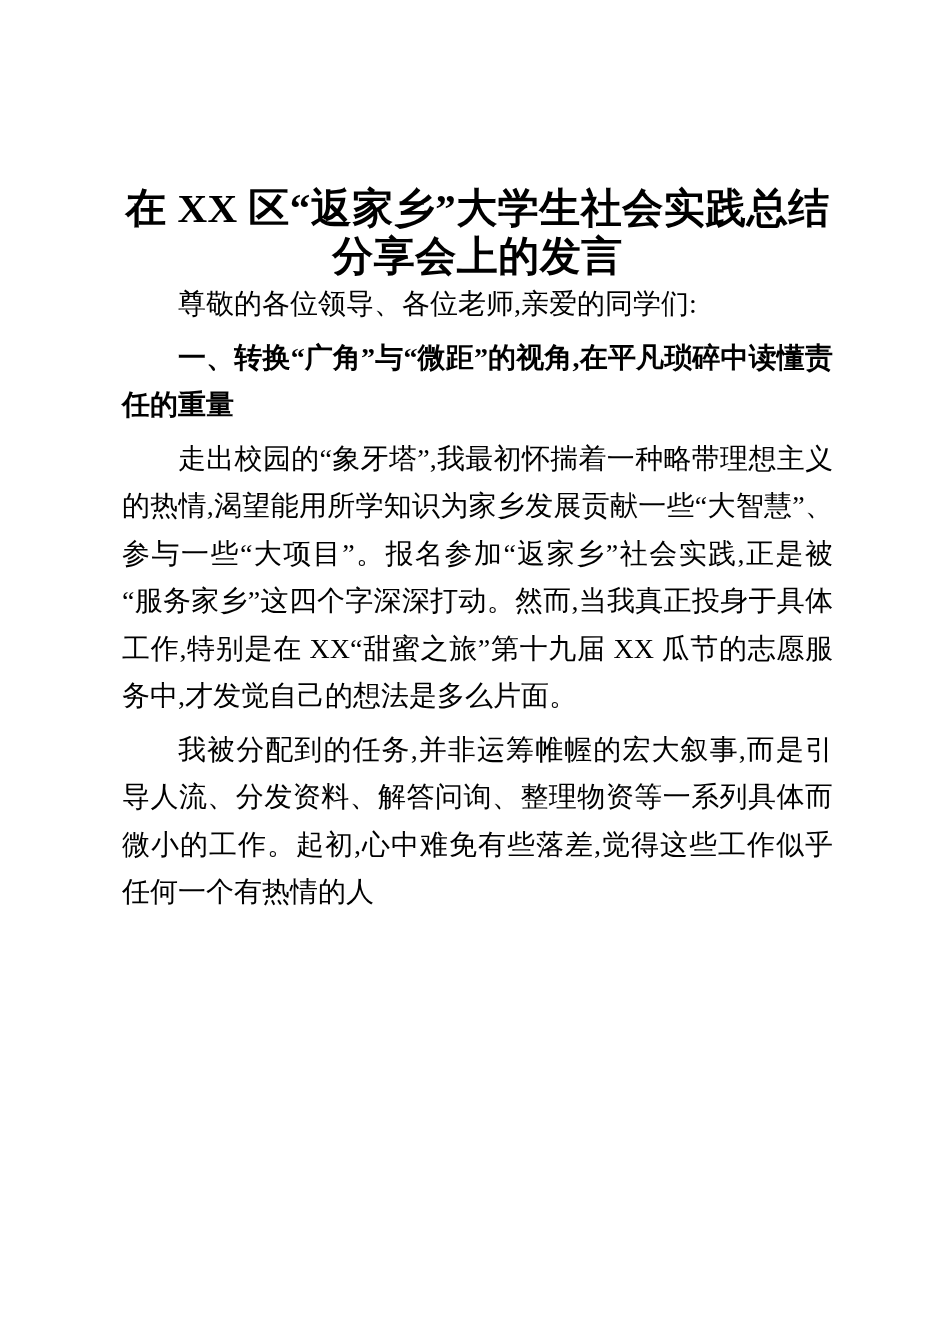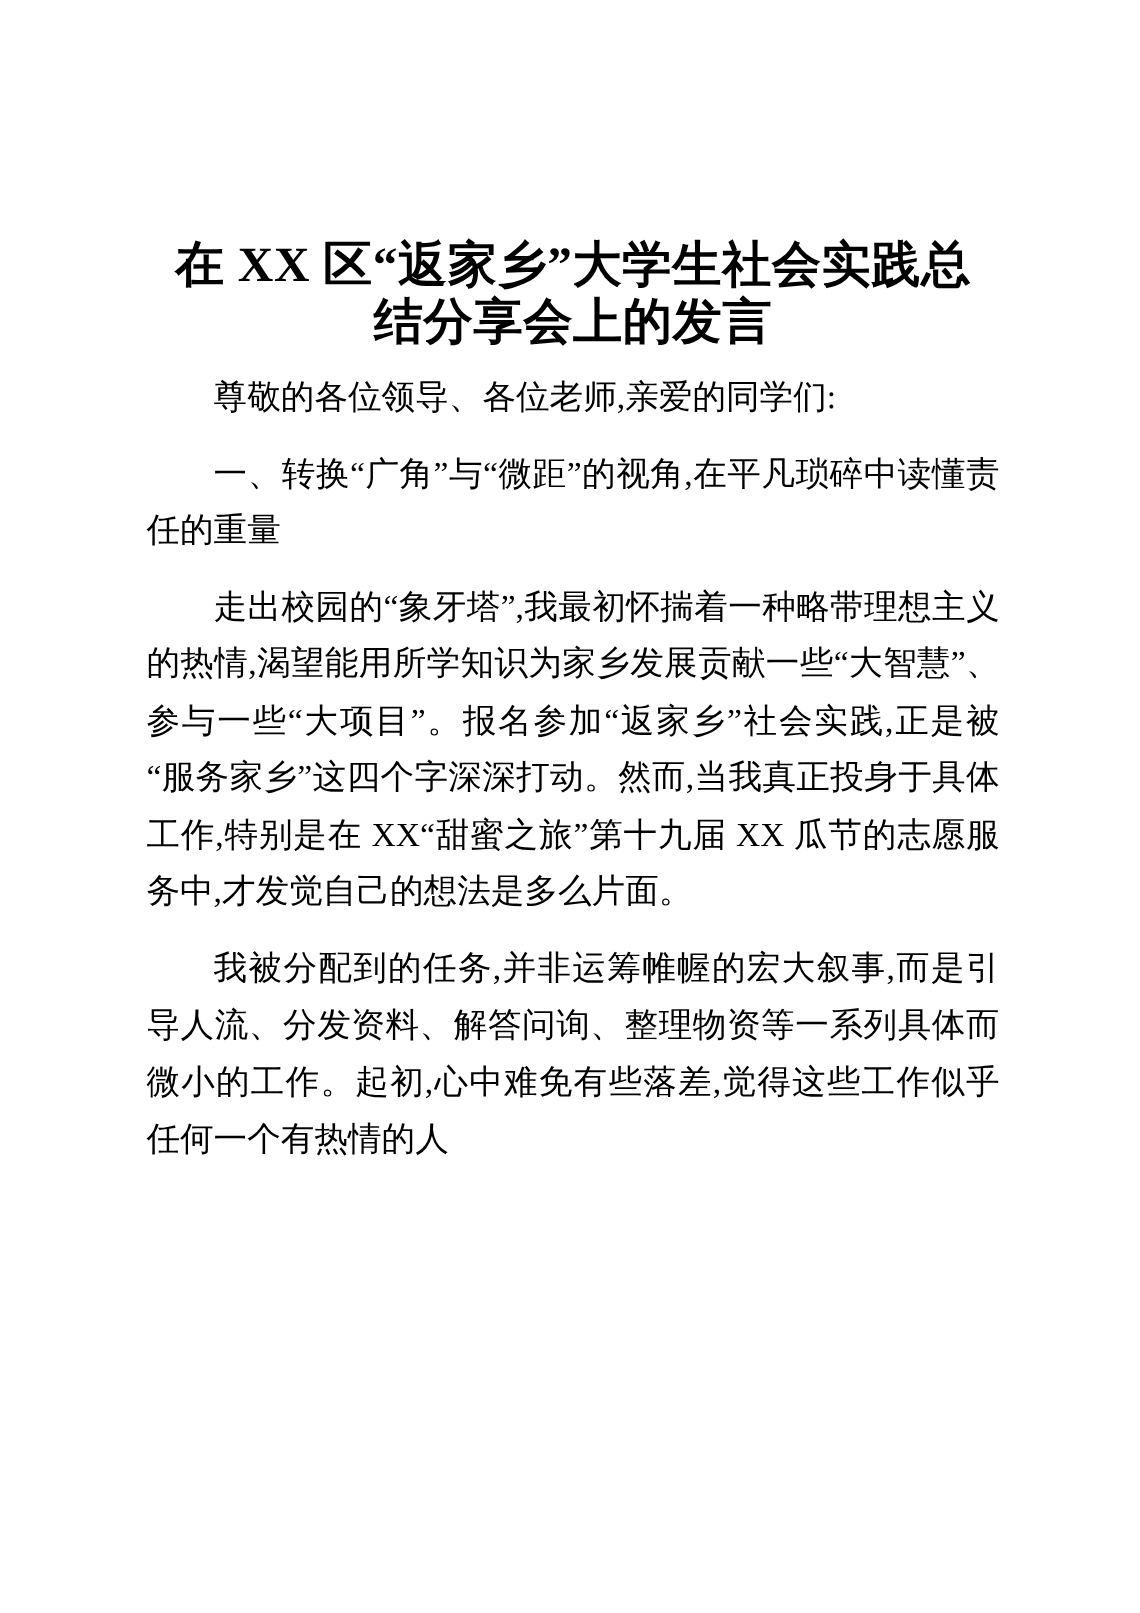"在 XX 区“返家乡”大学生社会实践总结分享会上的发言" .doc-title { margin: 12px -> 0 }
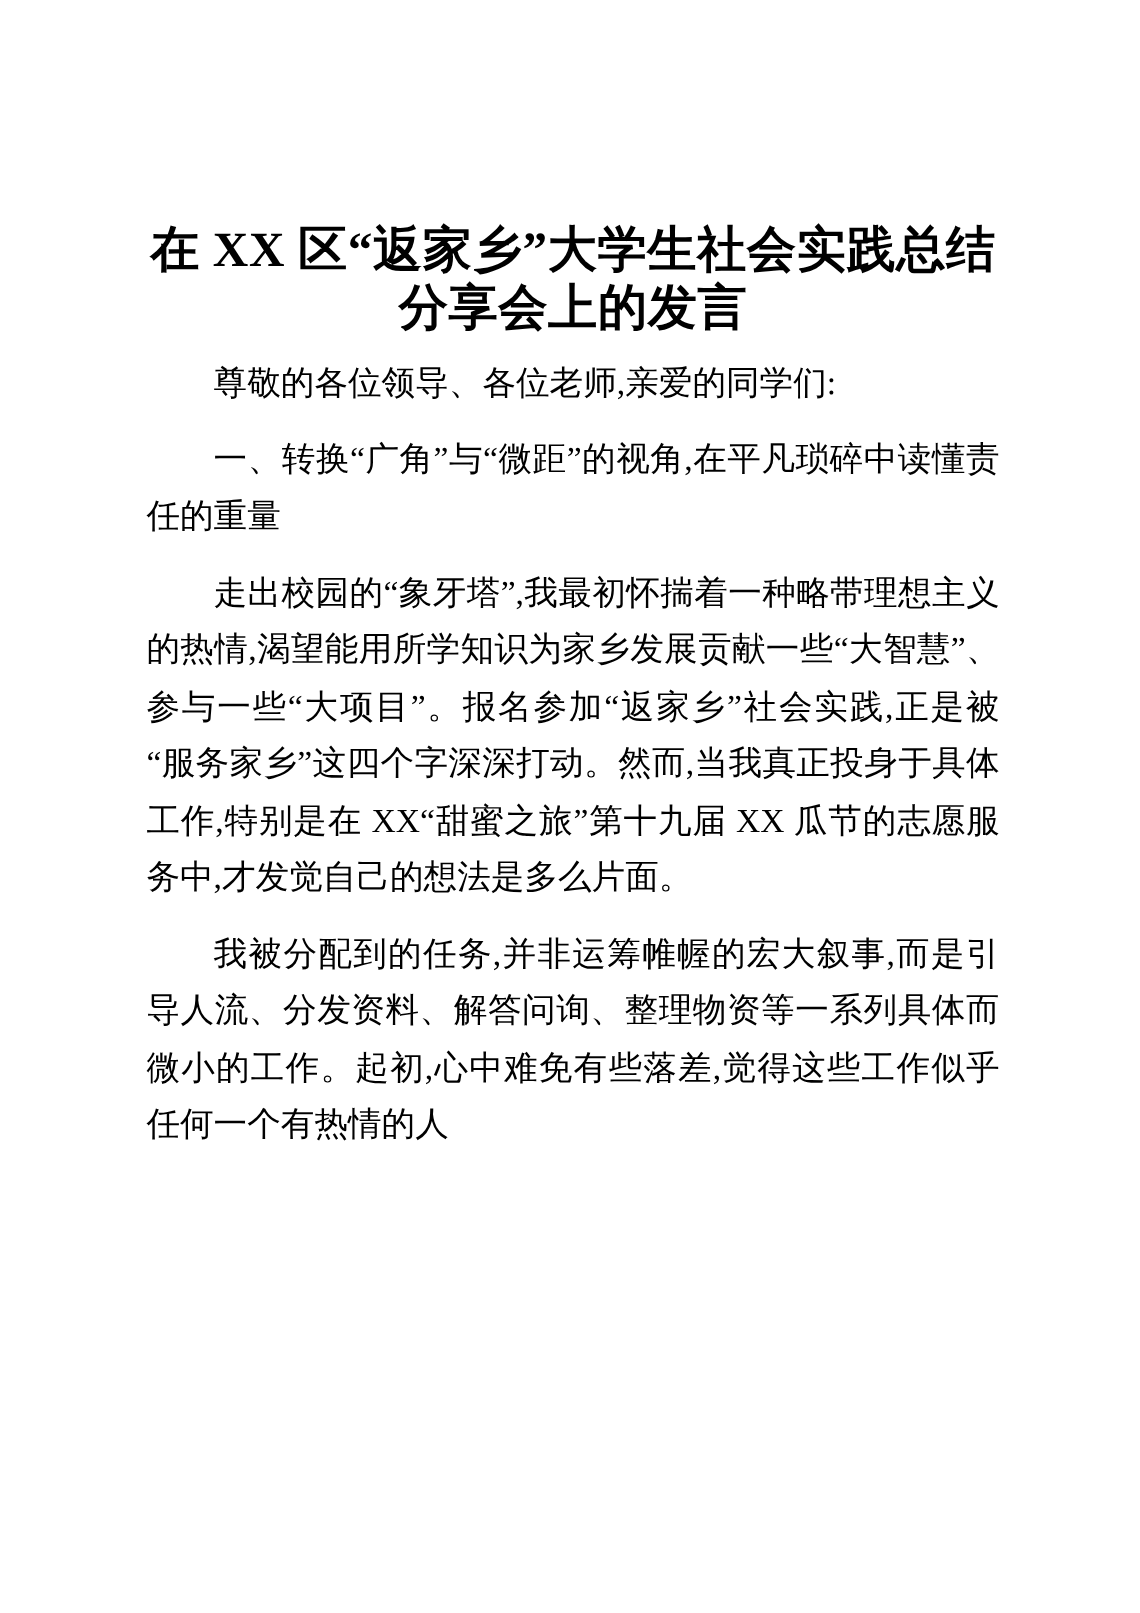"尊敬的各位领导、各位老师,亲爱的同学们:" .para { margin: 16px 0 6px 0 -> 0 0 6px 0 }
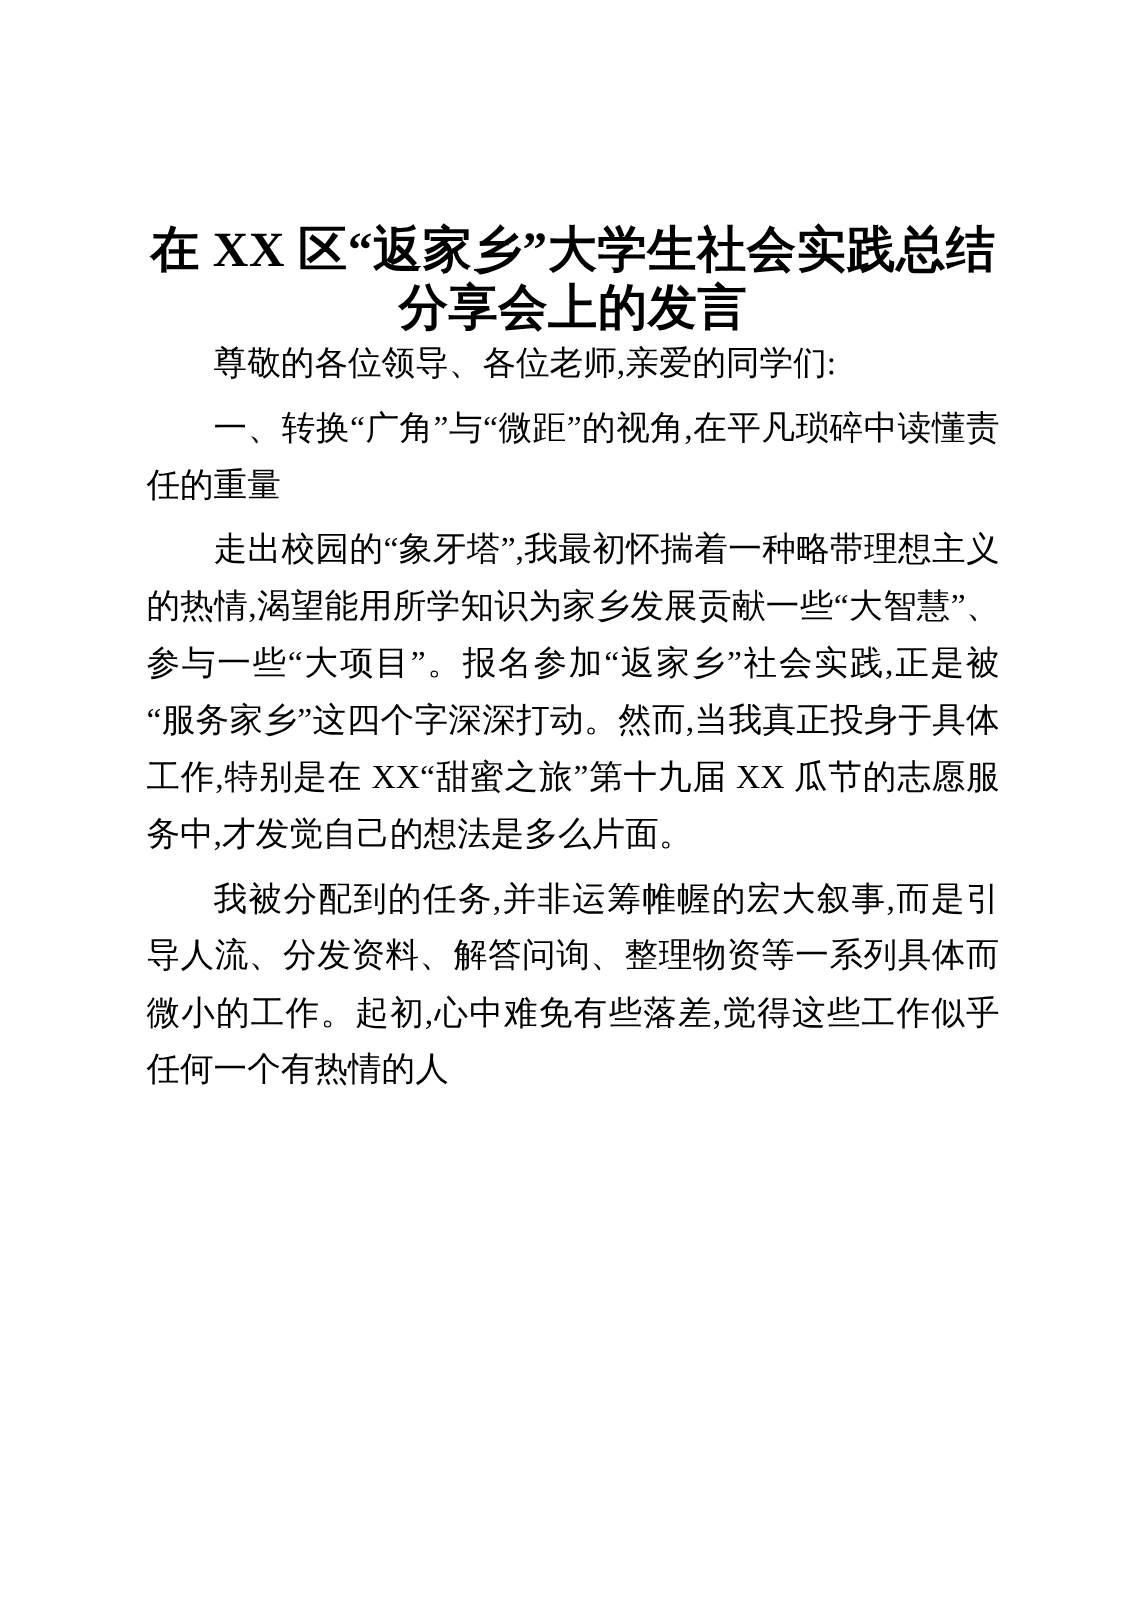"一、转换“广角”与“微距”的视角,在平凡琐碎中读懂责任的重量" .para.heading { font-weight: 400 -> 700 }
